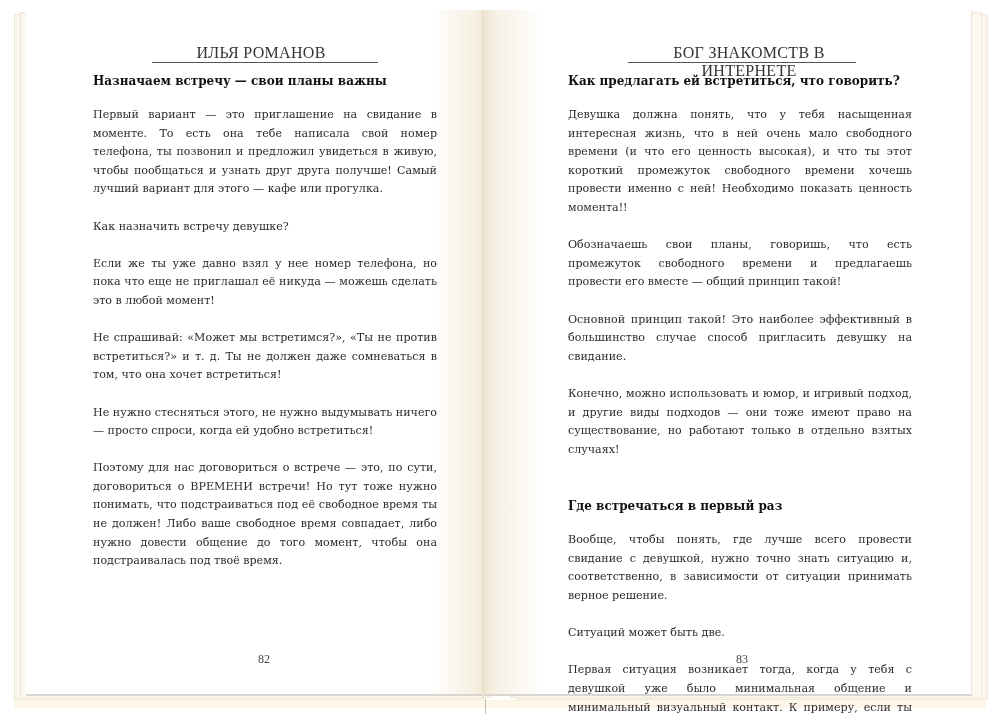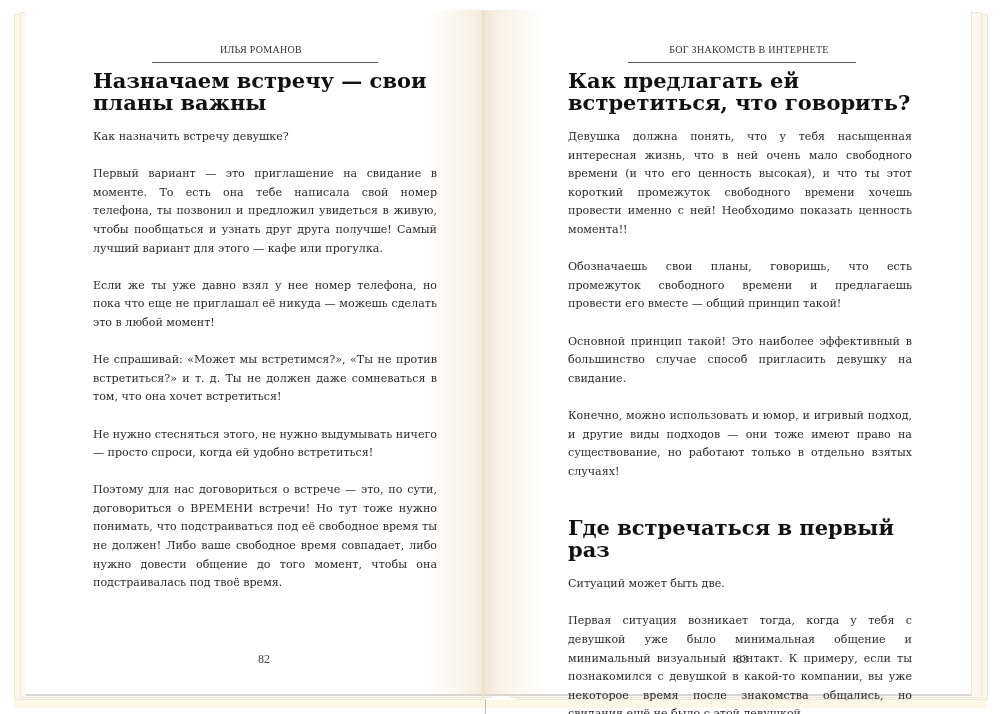"ИЛЬЯ РОМАНОВ" .running-head { font-size: 10px -> 16px }
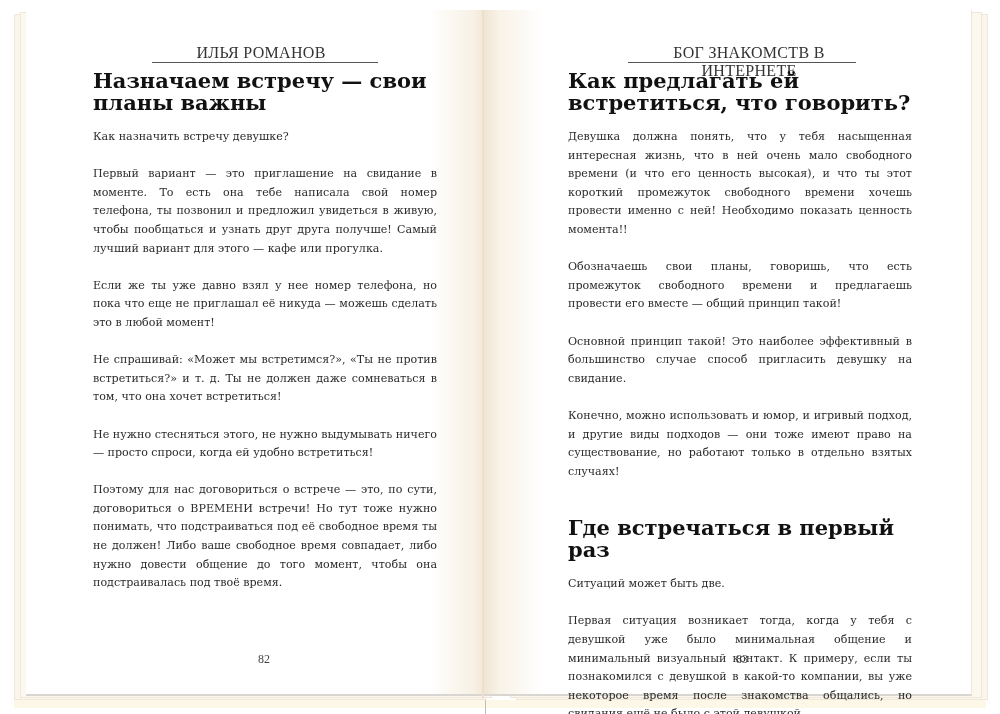"Назначаем встречу — свои планы" .content h2 { font-size: 21px -> 12px }
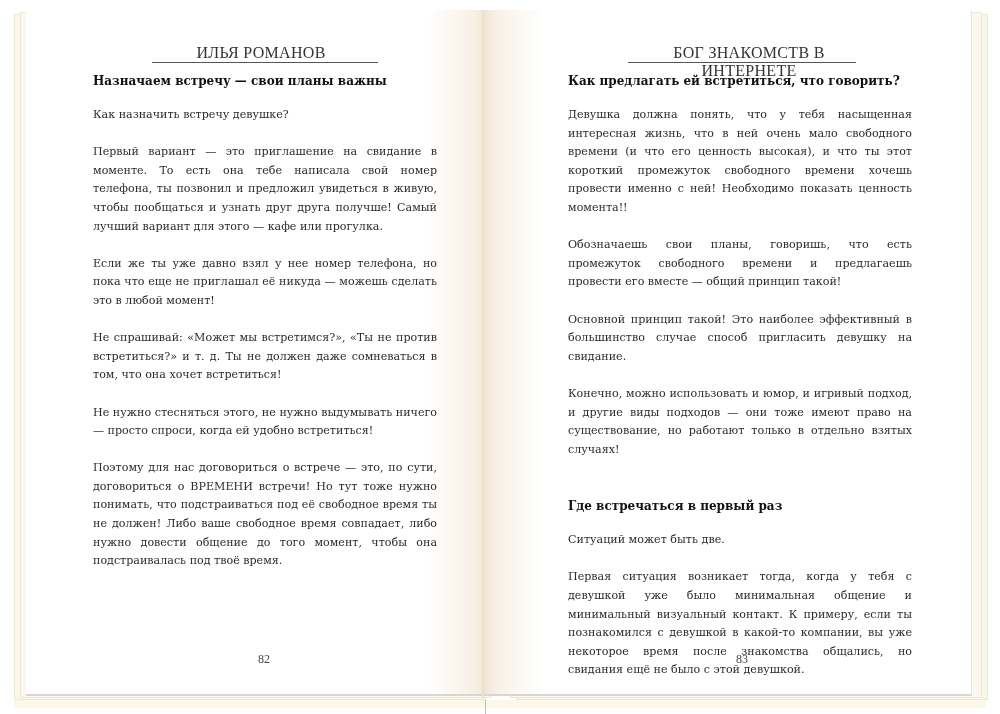"Как назначить встречу девушке?" p { order: before "Первый вариант — это приглашение" -> after "Первый вариант — это приглашение" }
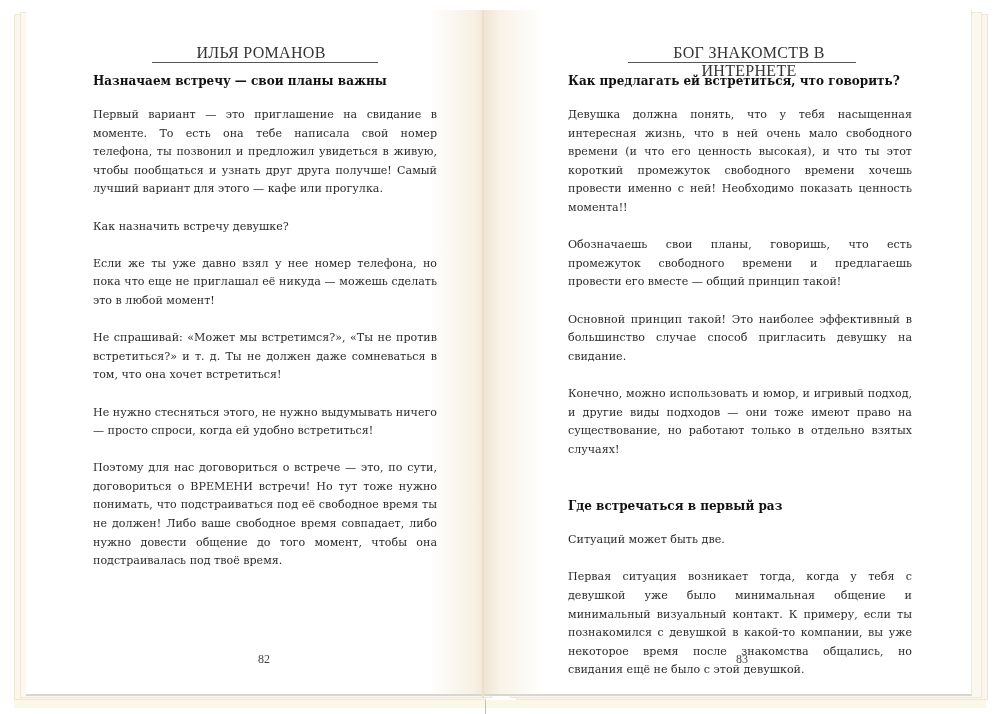"Вообще, чтобы понять, где лучше" p { html: none -> <p>Вообще, чтобы понять, где лучше всего провести свидание с девушкой, нужно точно знать ситуацию и, соответственно, в зависимости от ситуации принимать верное решение.</p> }
